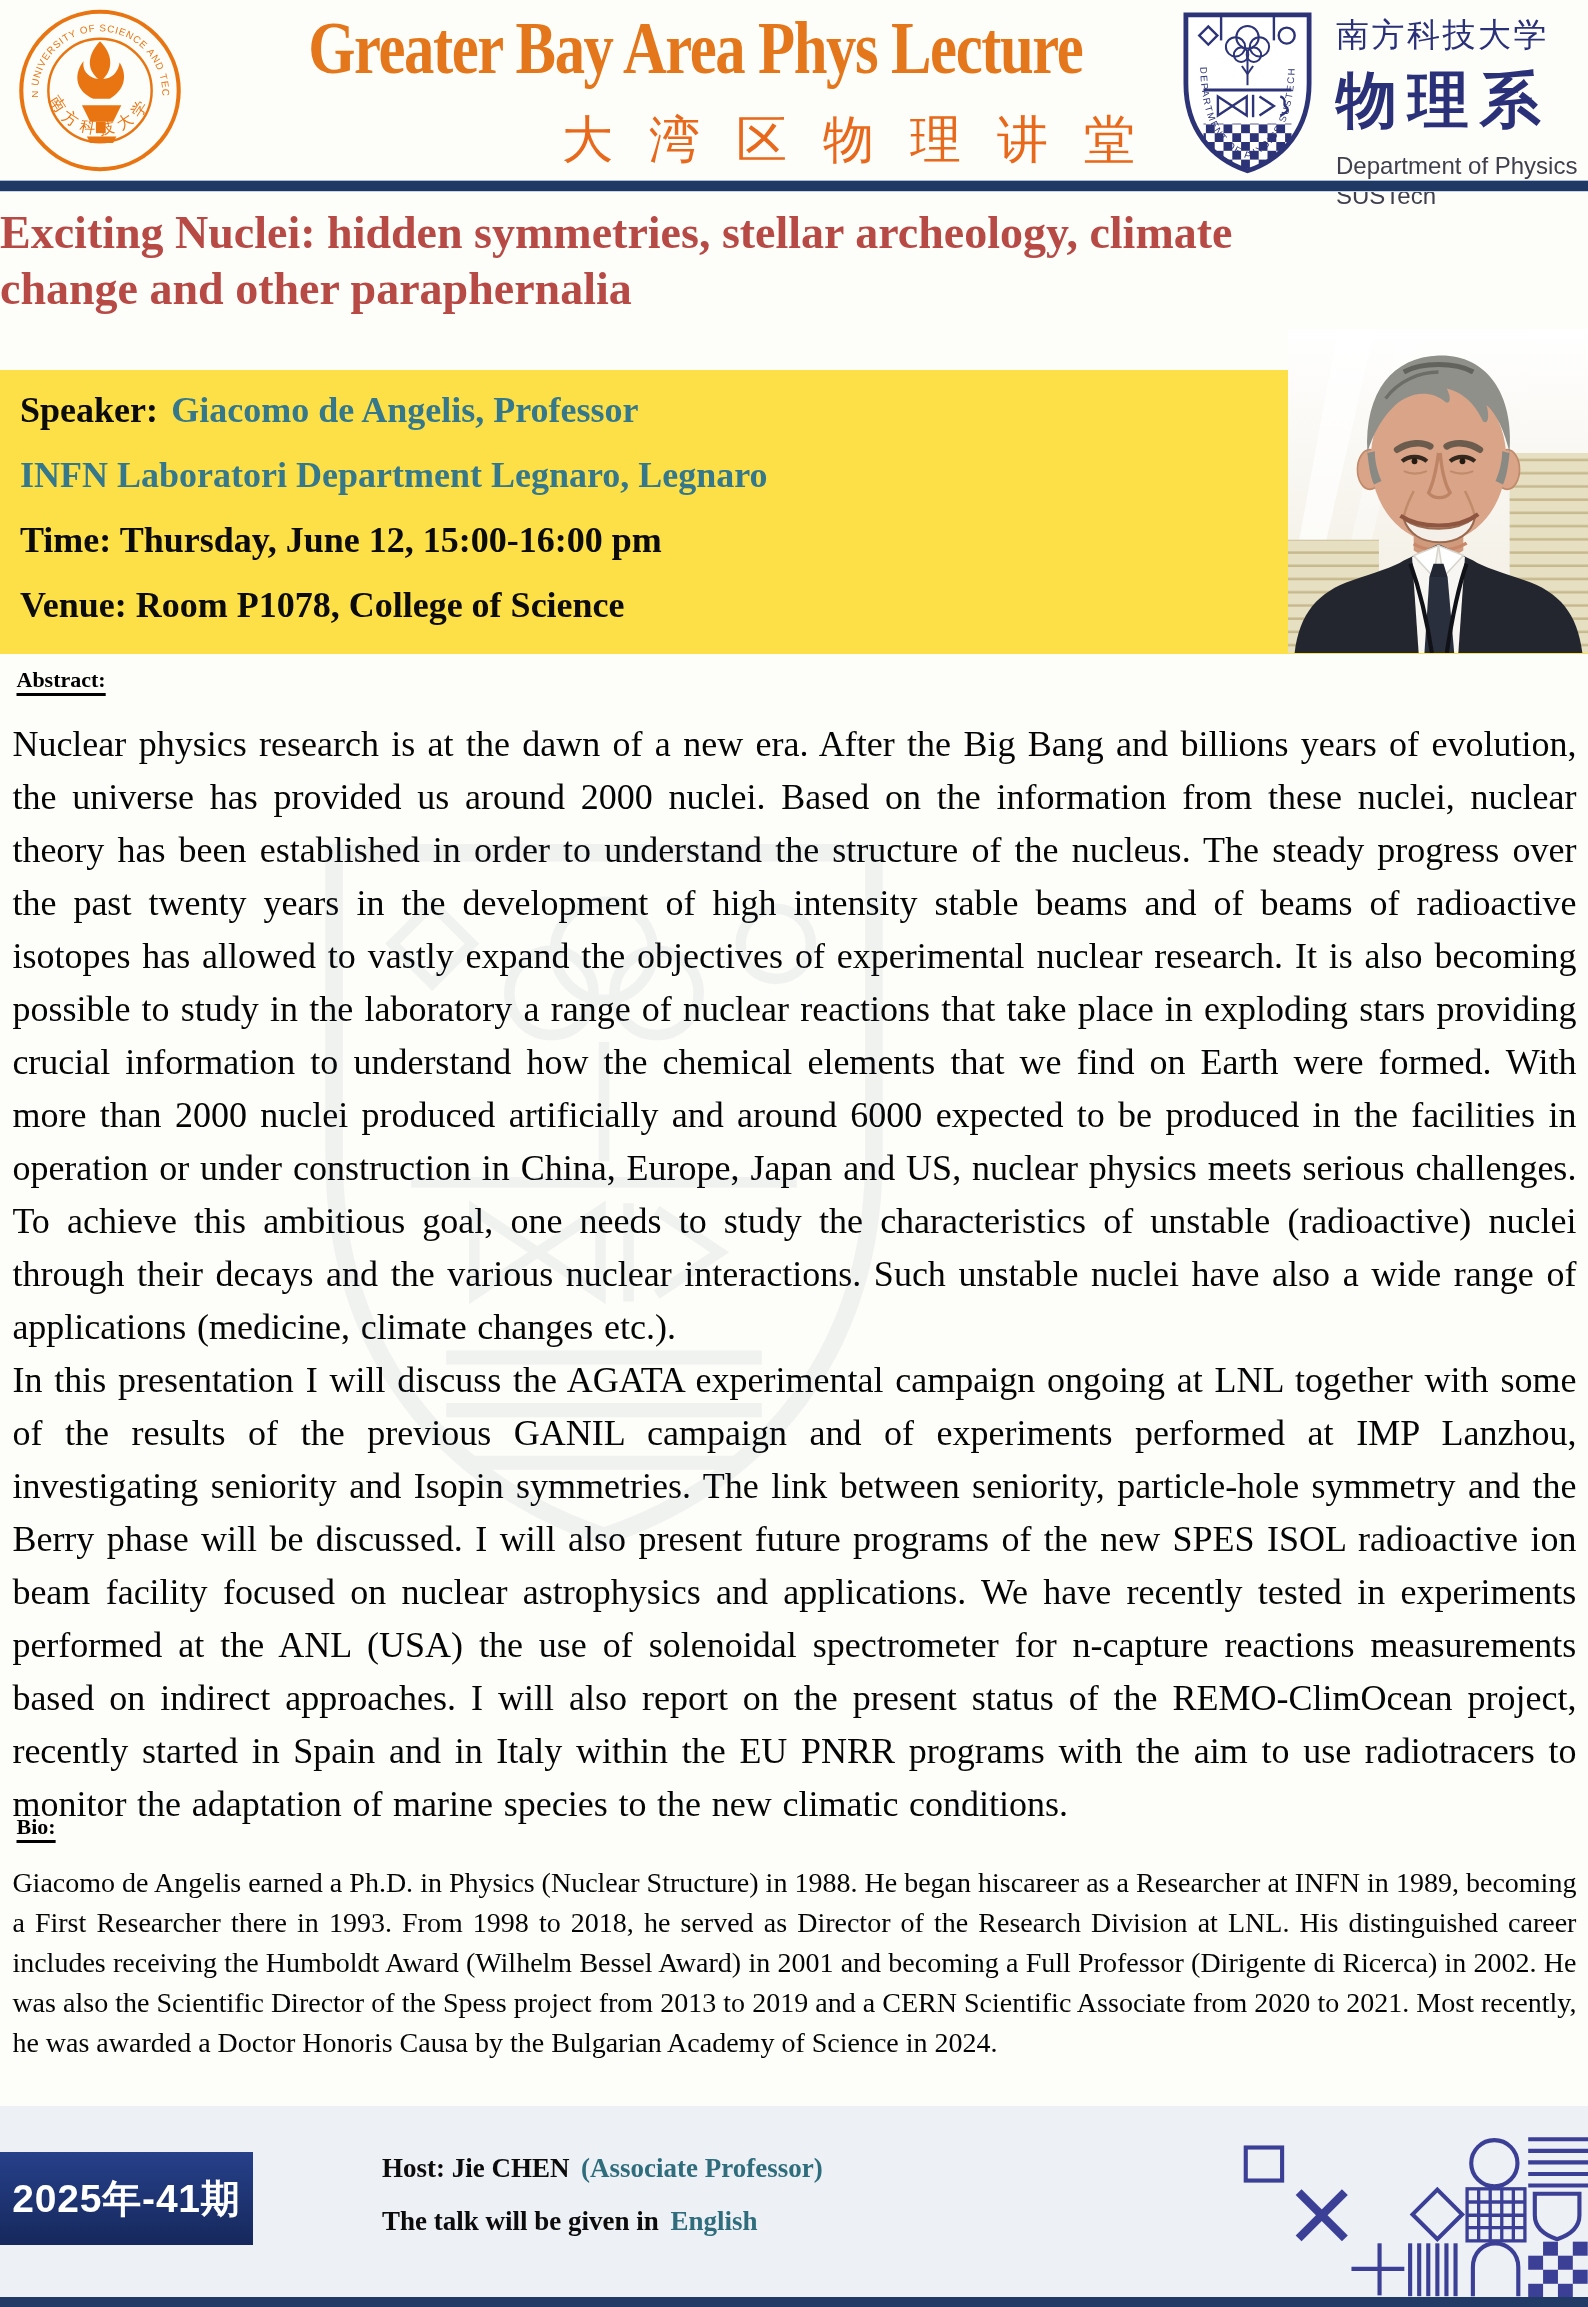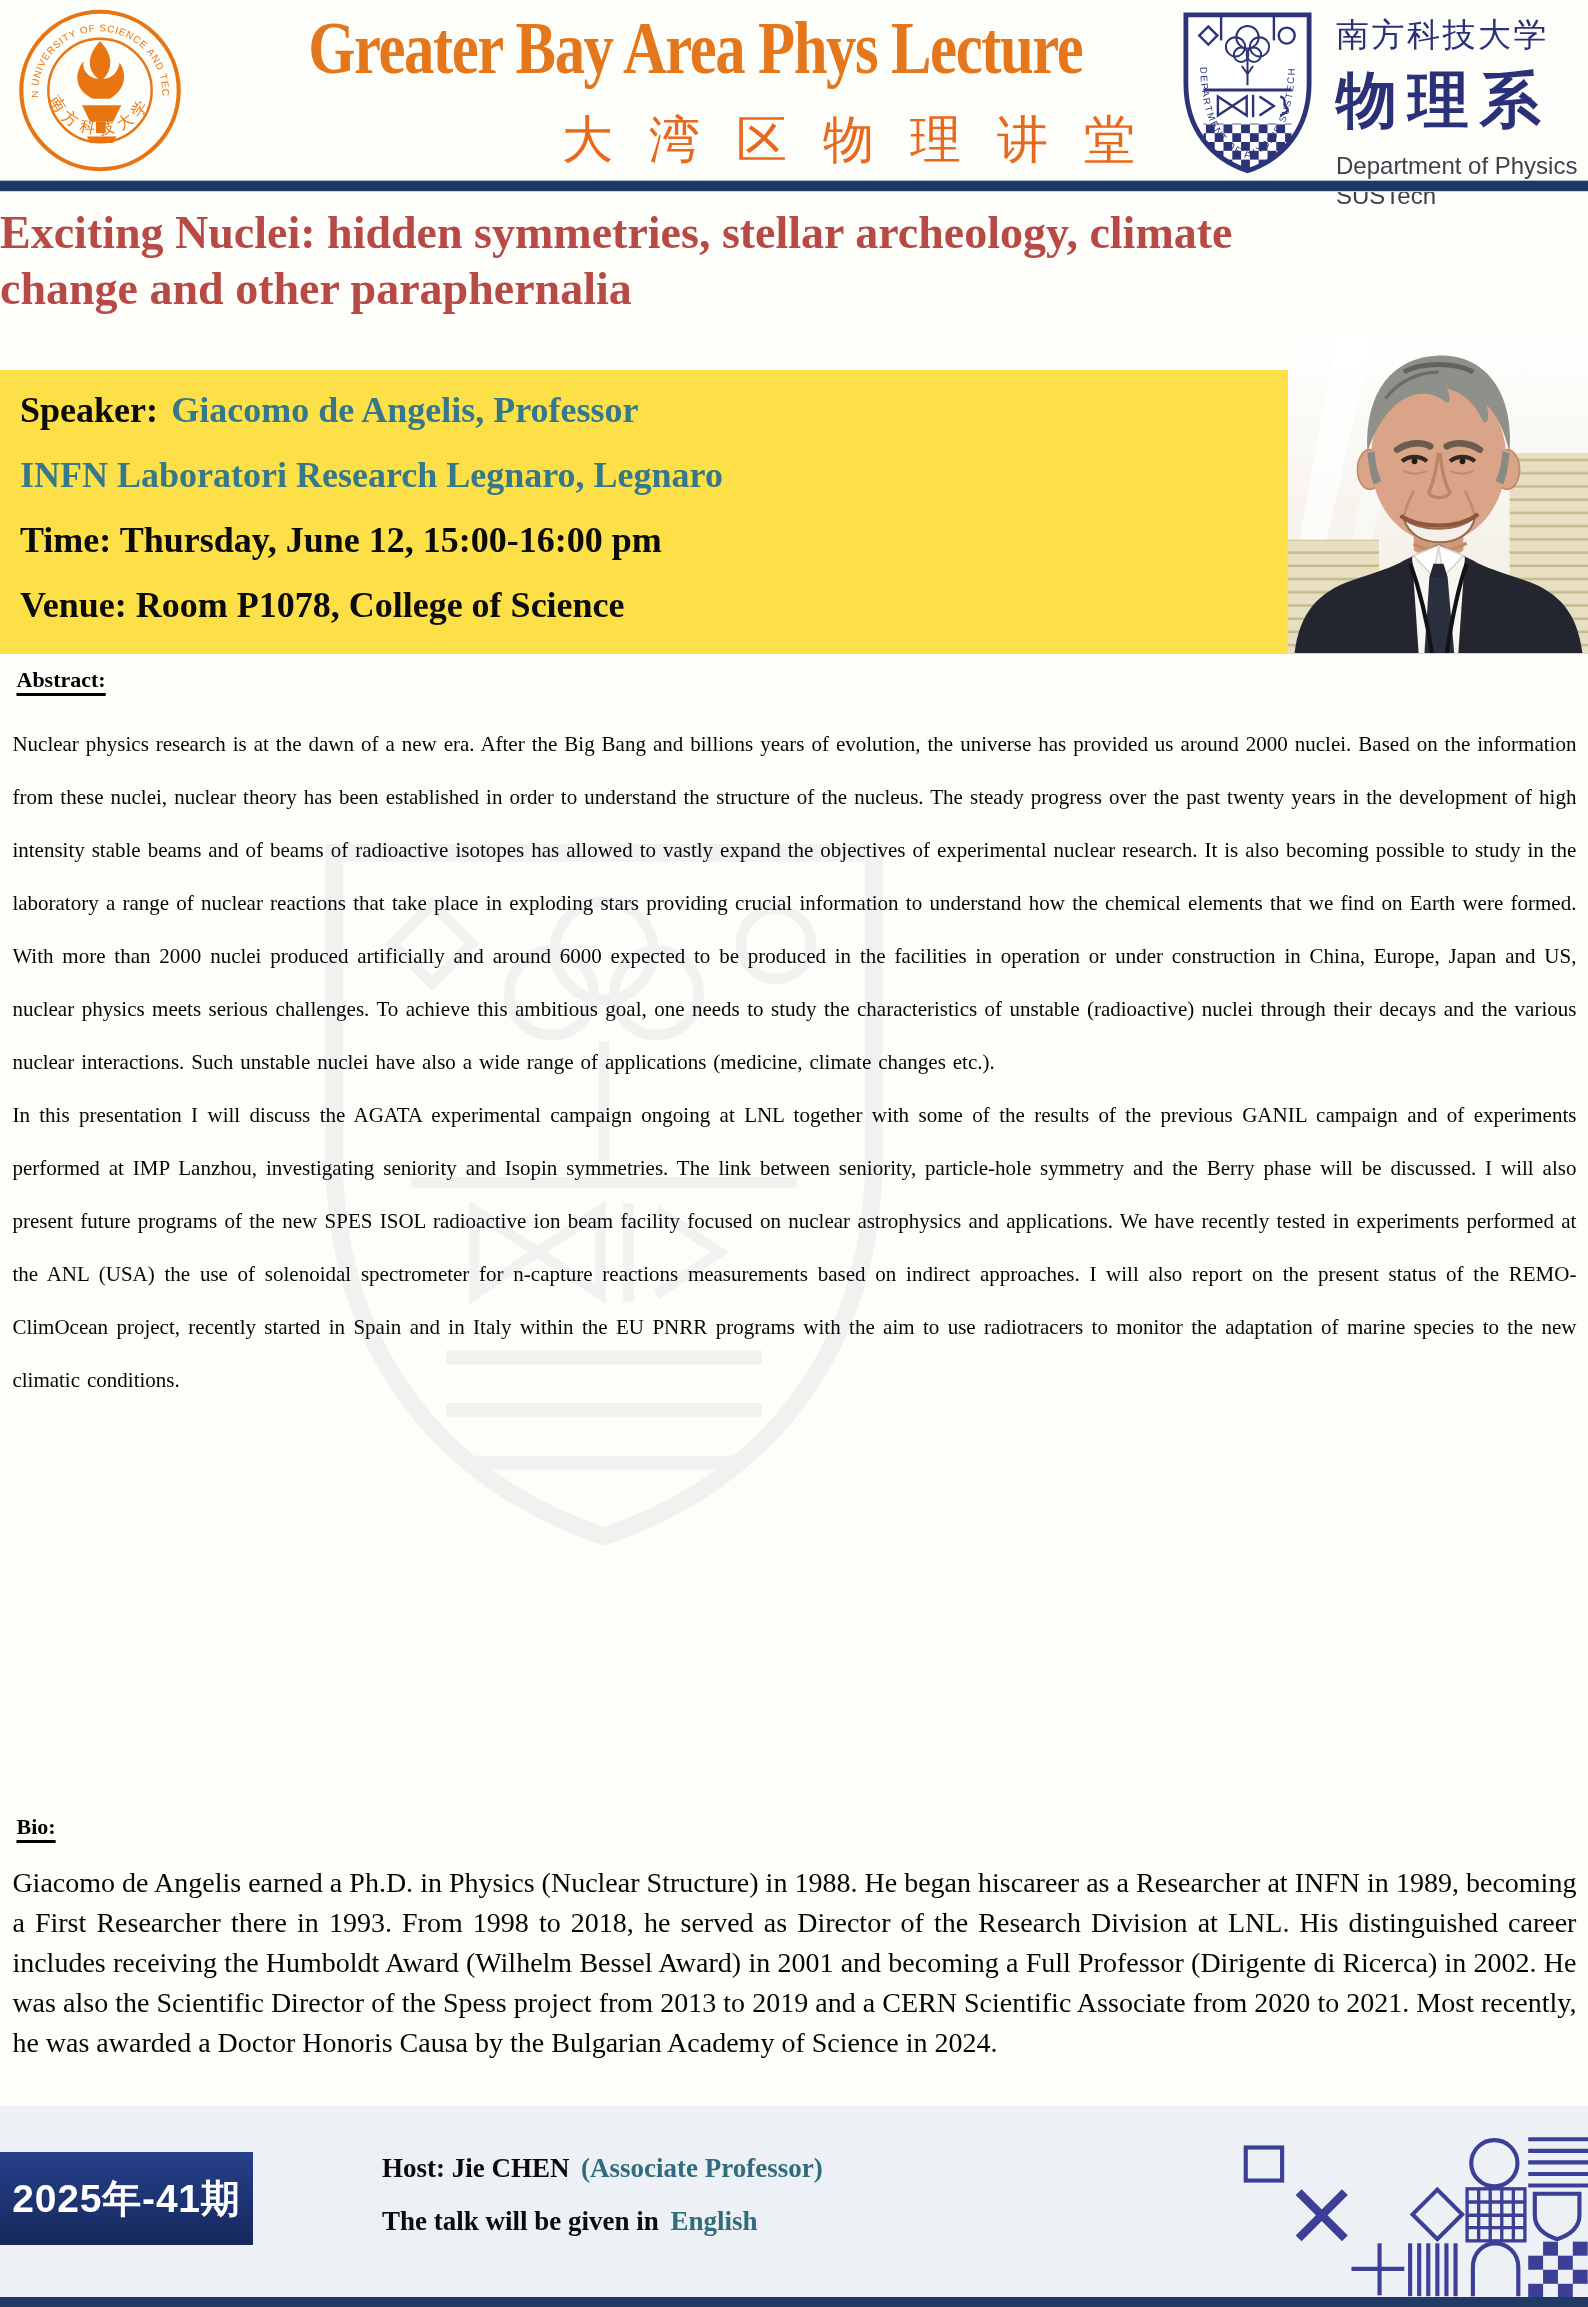"INFN Laboratori Research Legnaro," div.teal { text: Research -> Department }
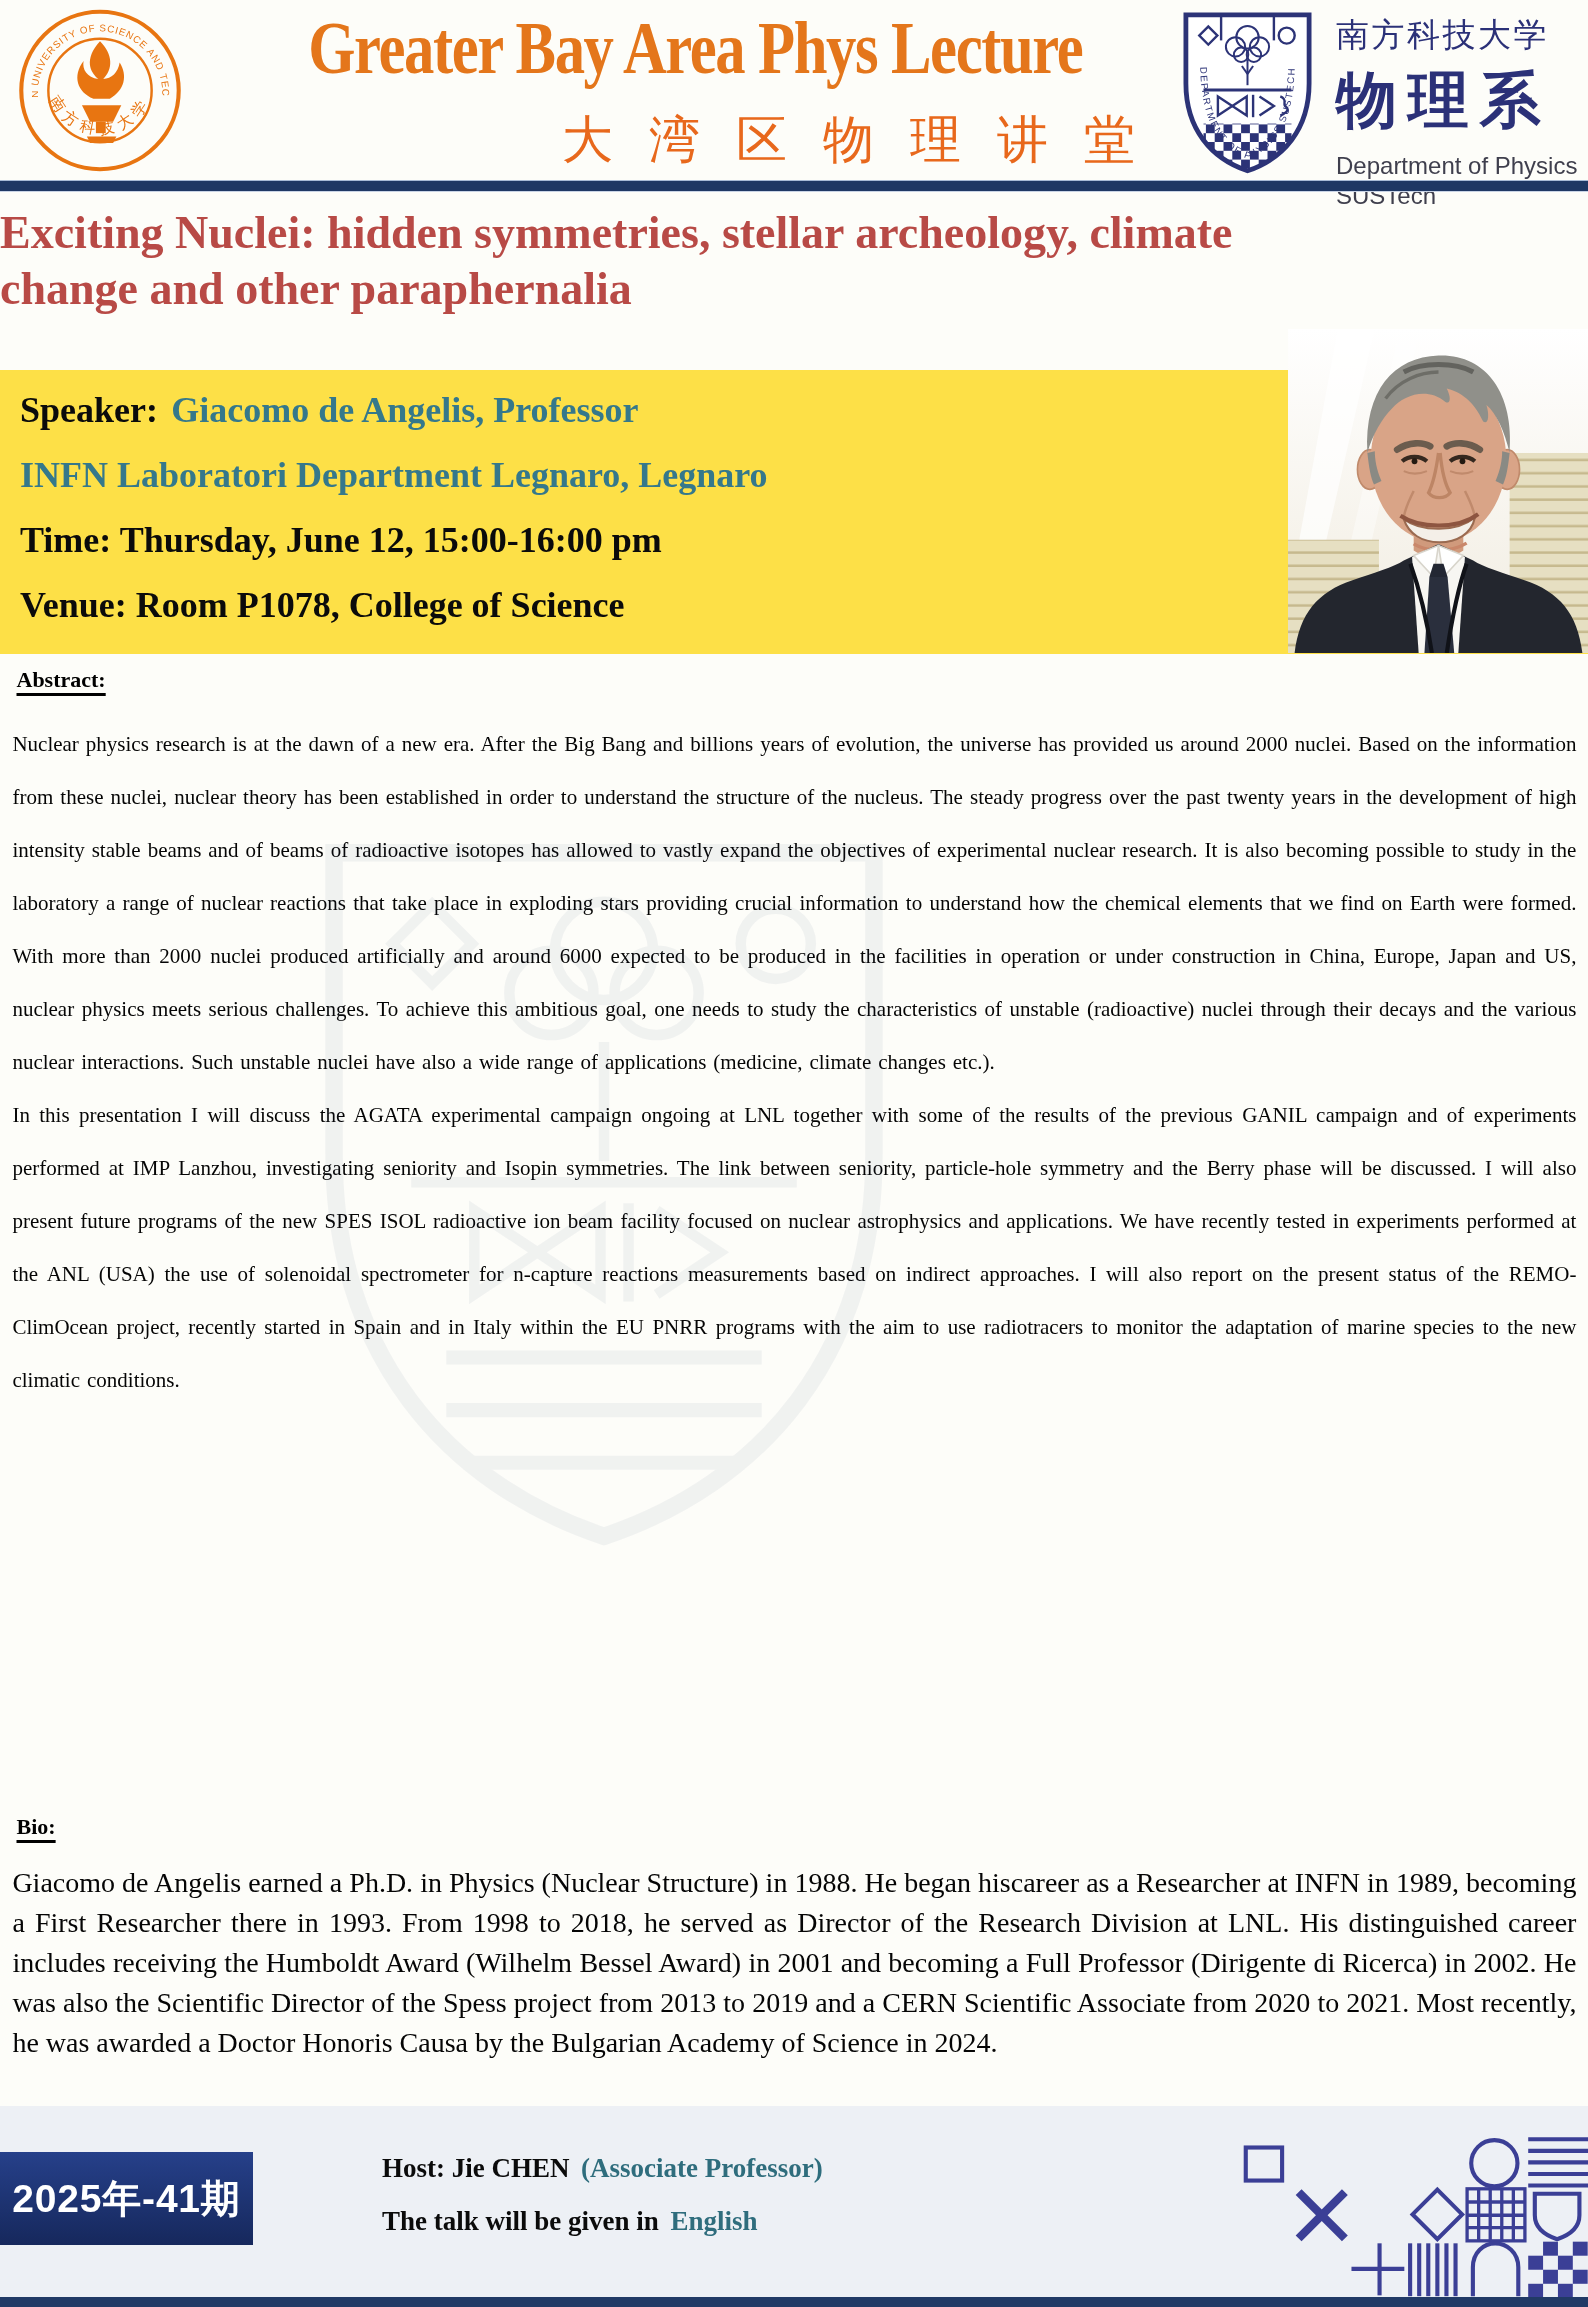"Nuclear physics research is at" .abstract-body { font-size: 21px -> 36px }
